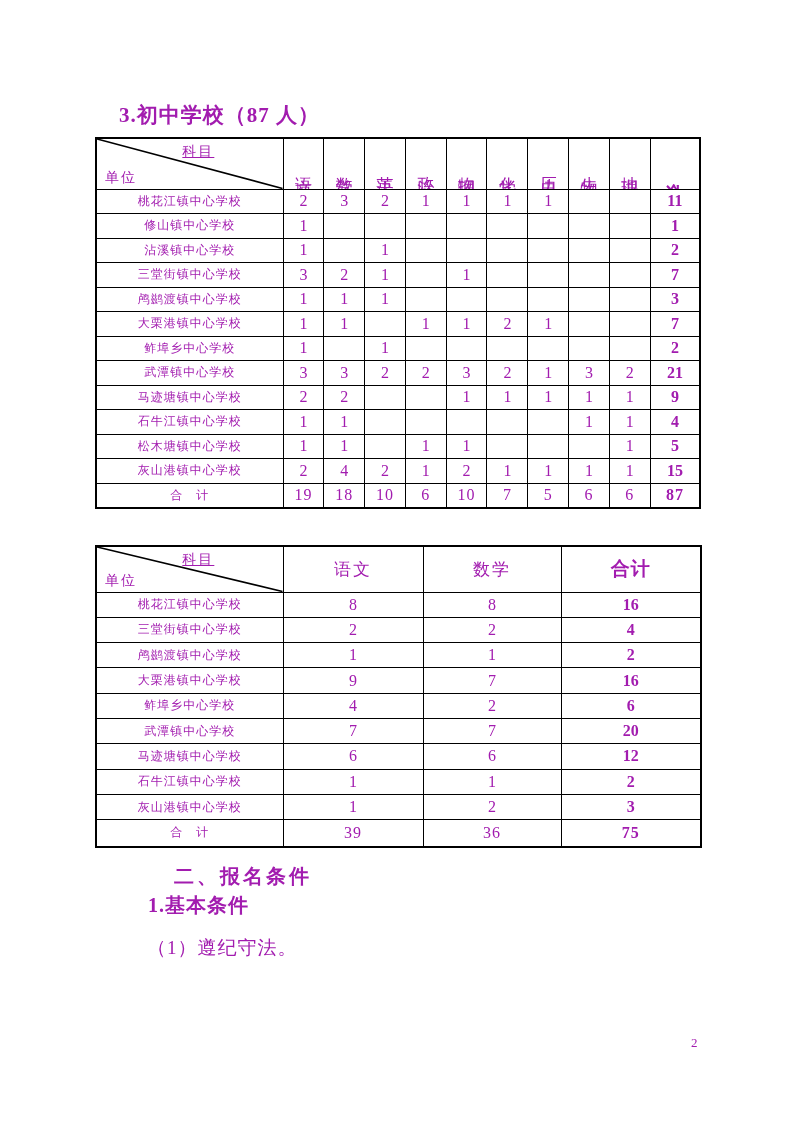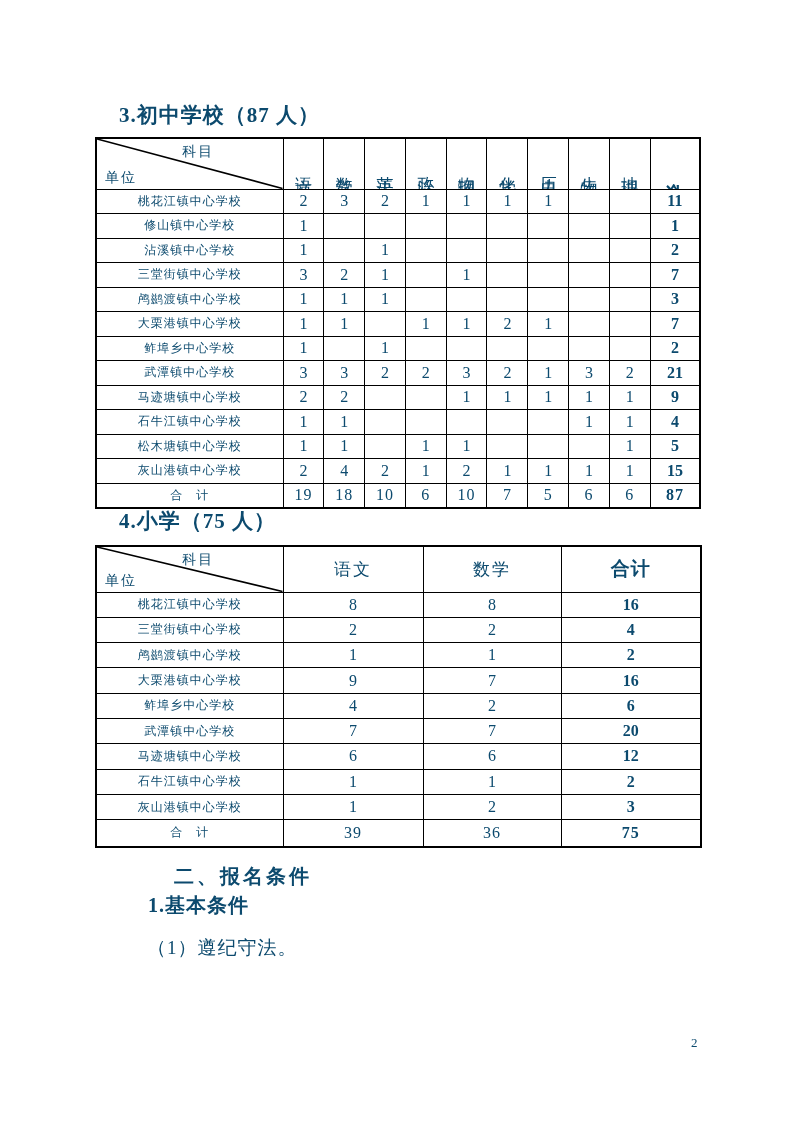"3.初中学校（87 人）" .page { color: #0c4a6e -> #a21caf }
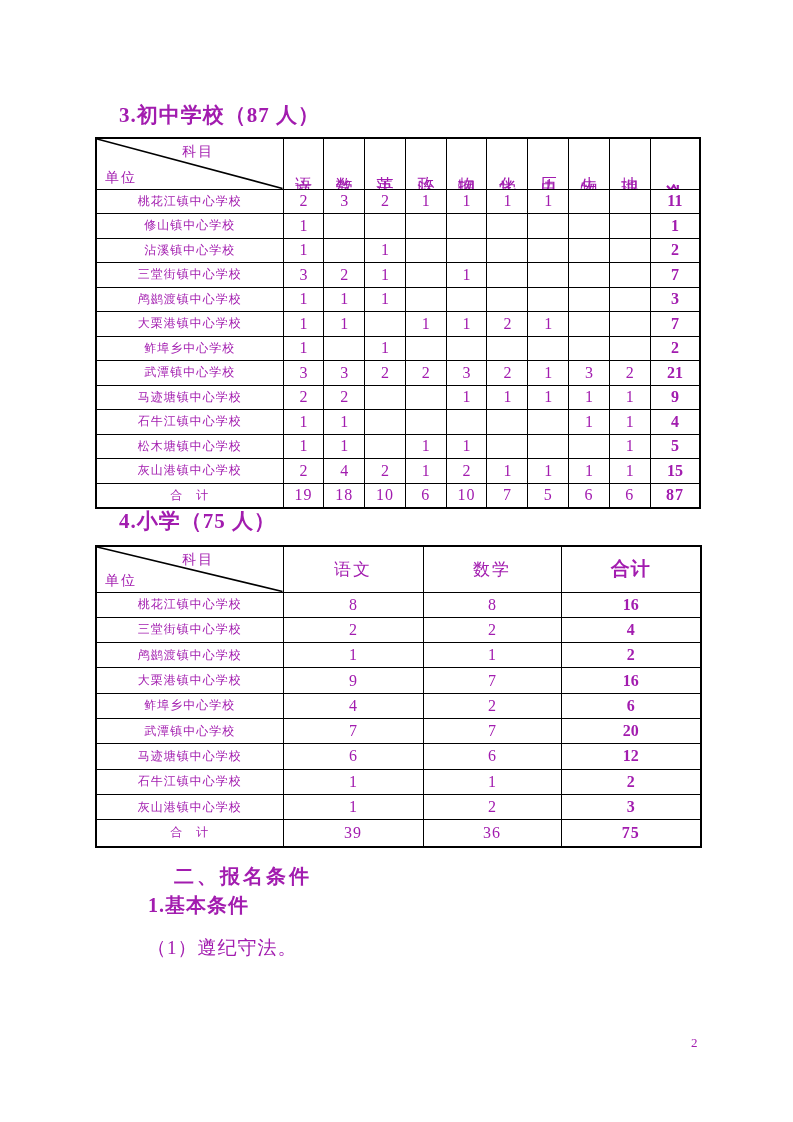"科目" .corner-top { text-decoration: none -> underline }
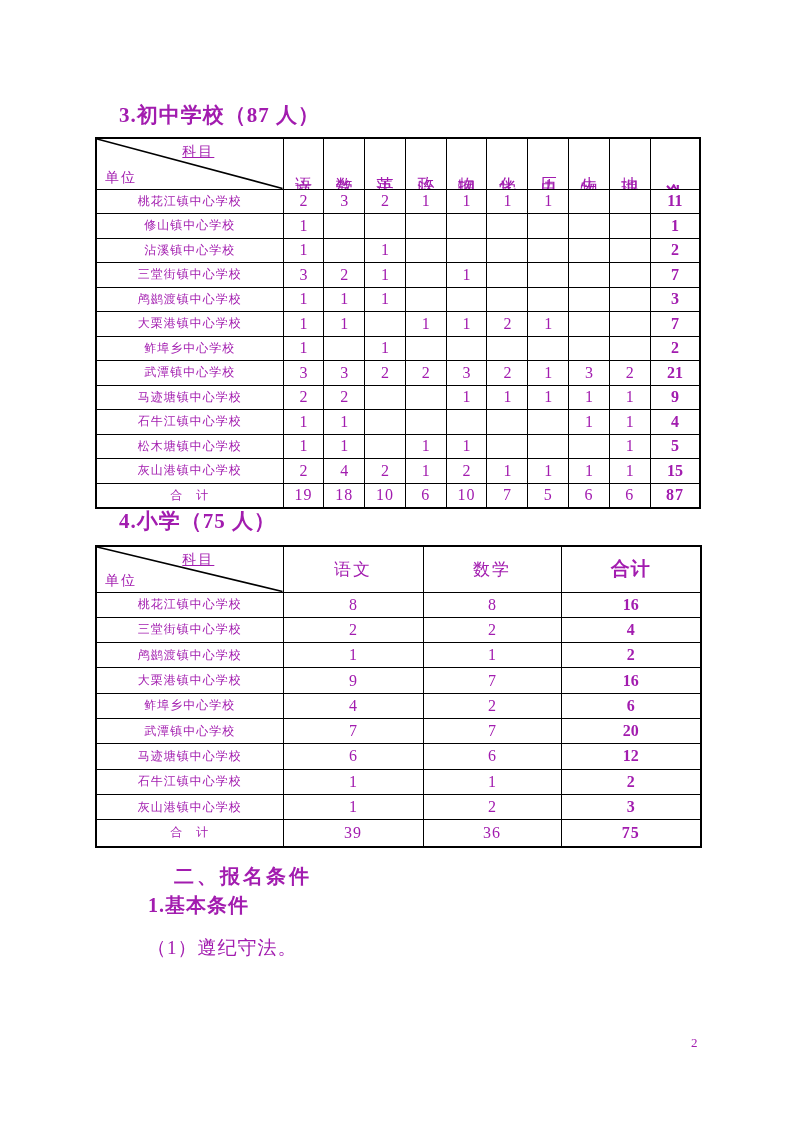"4.小学（75 人）" h3.sec-title { html: <h3>4.小学（75 人）</h3> -> none }
